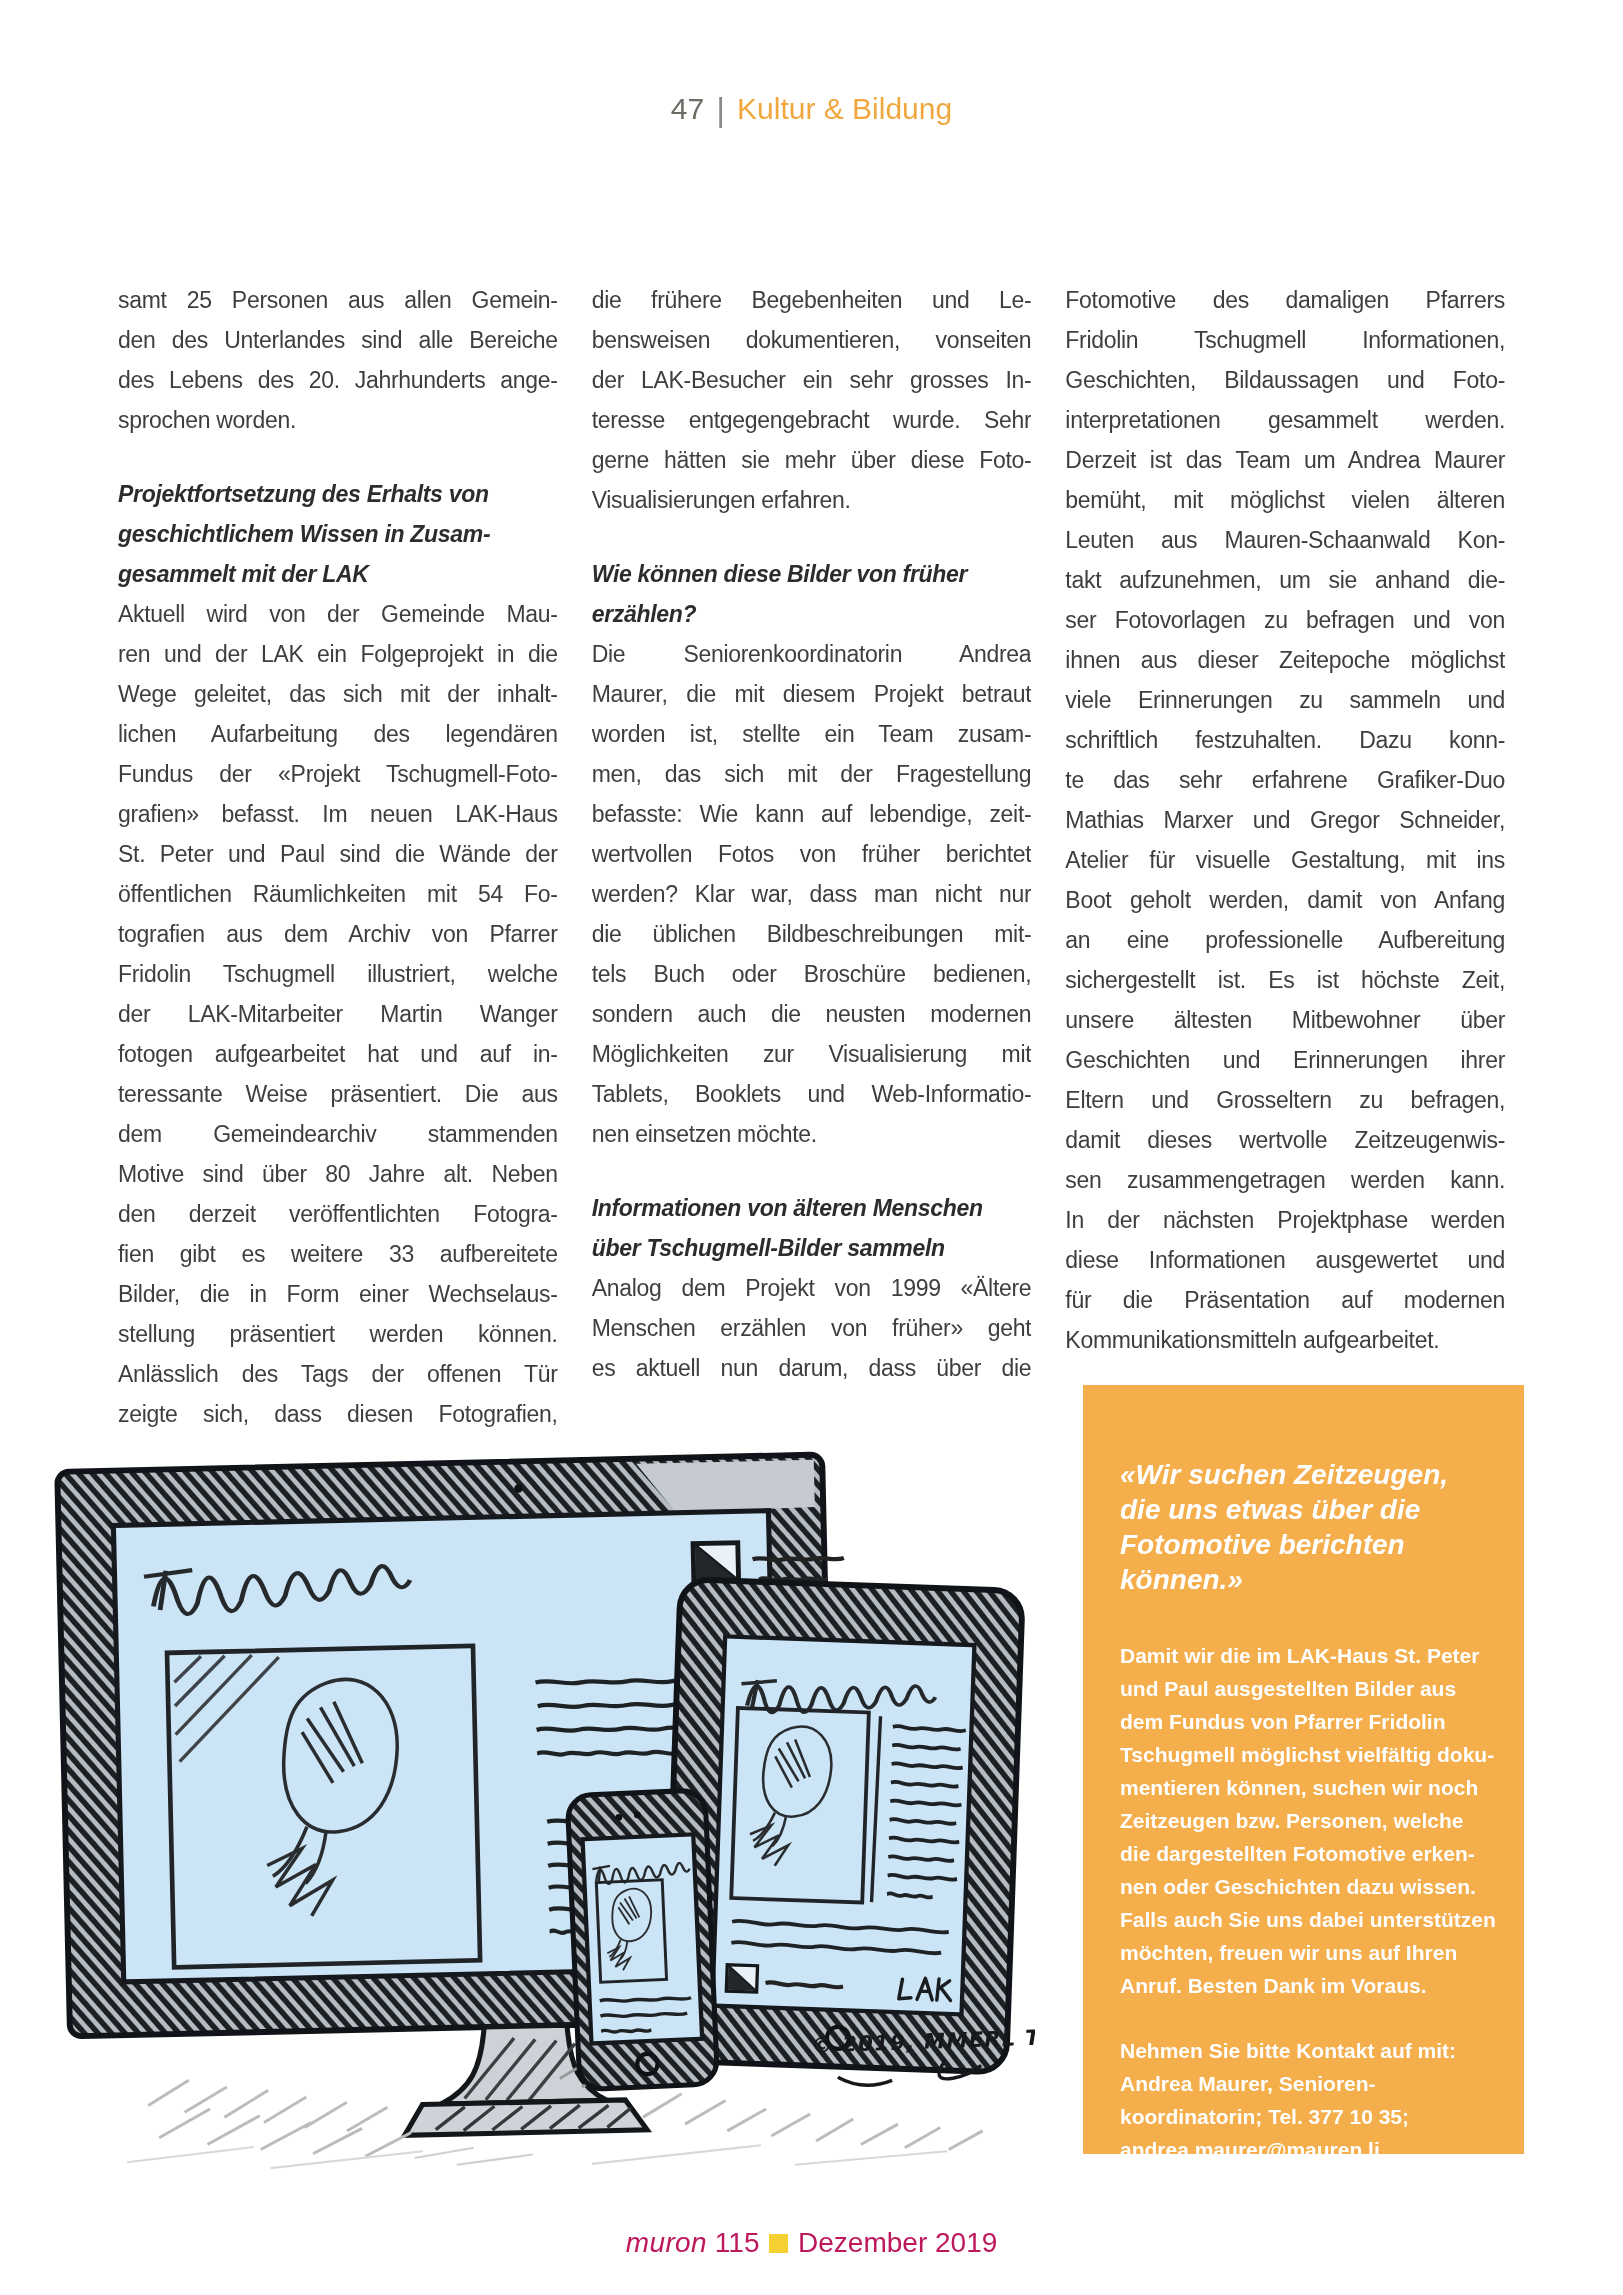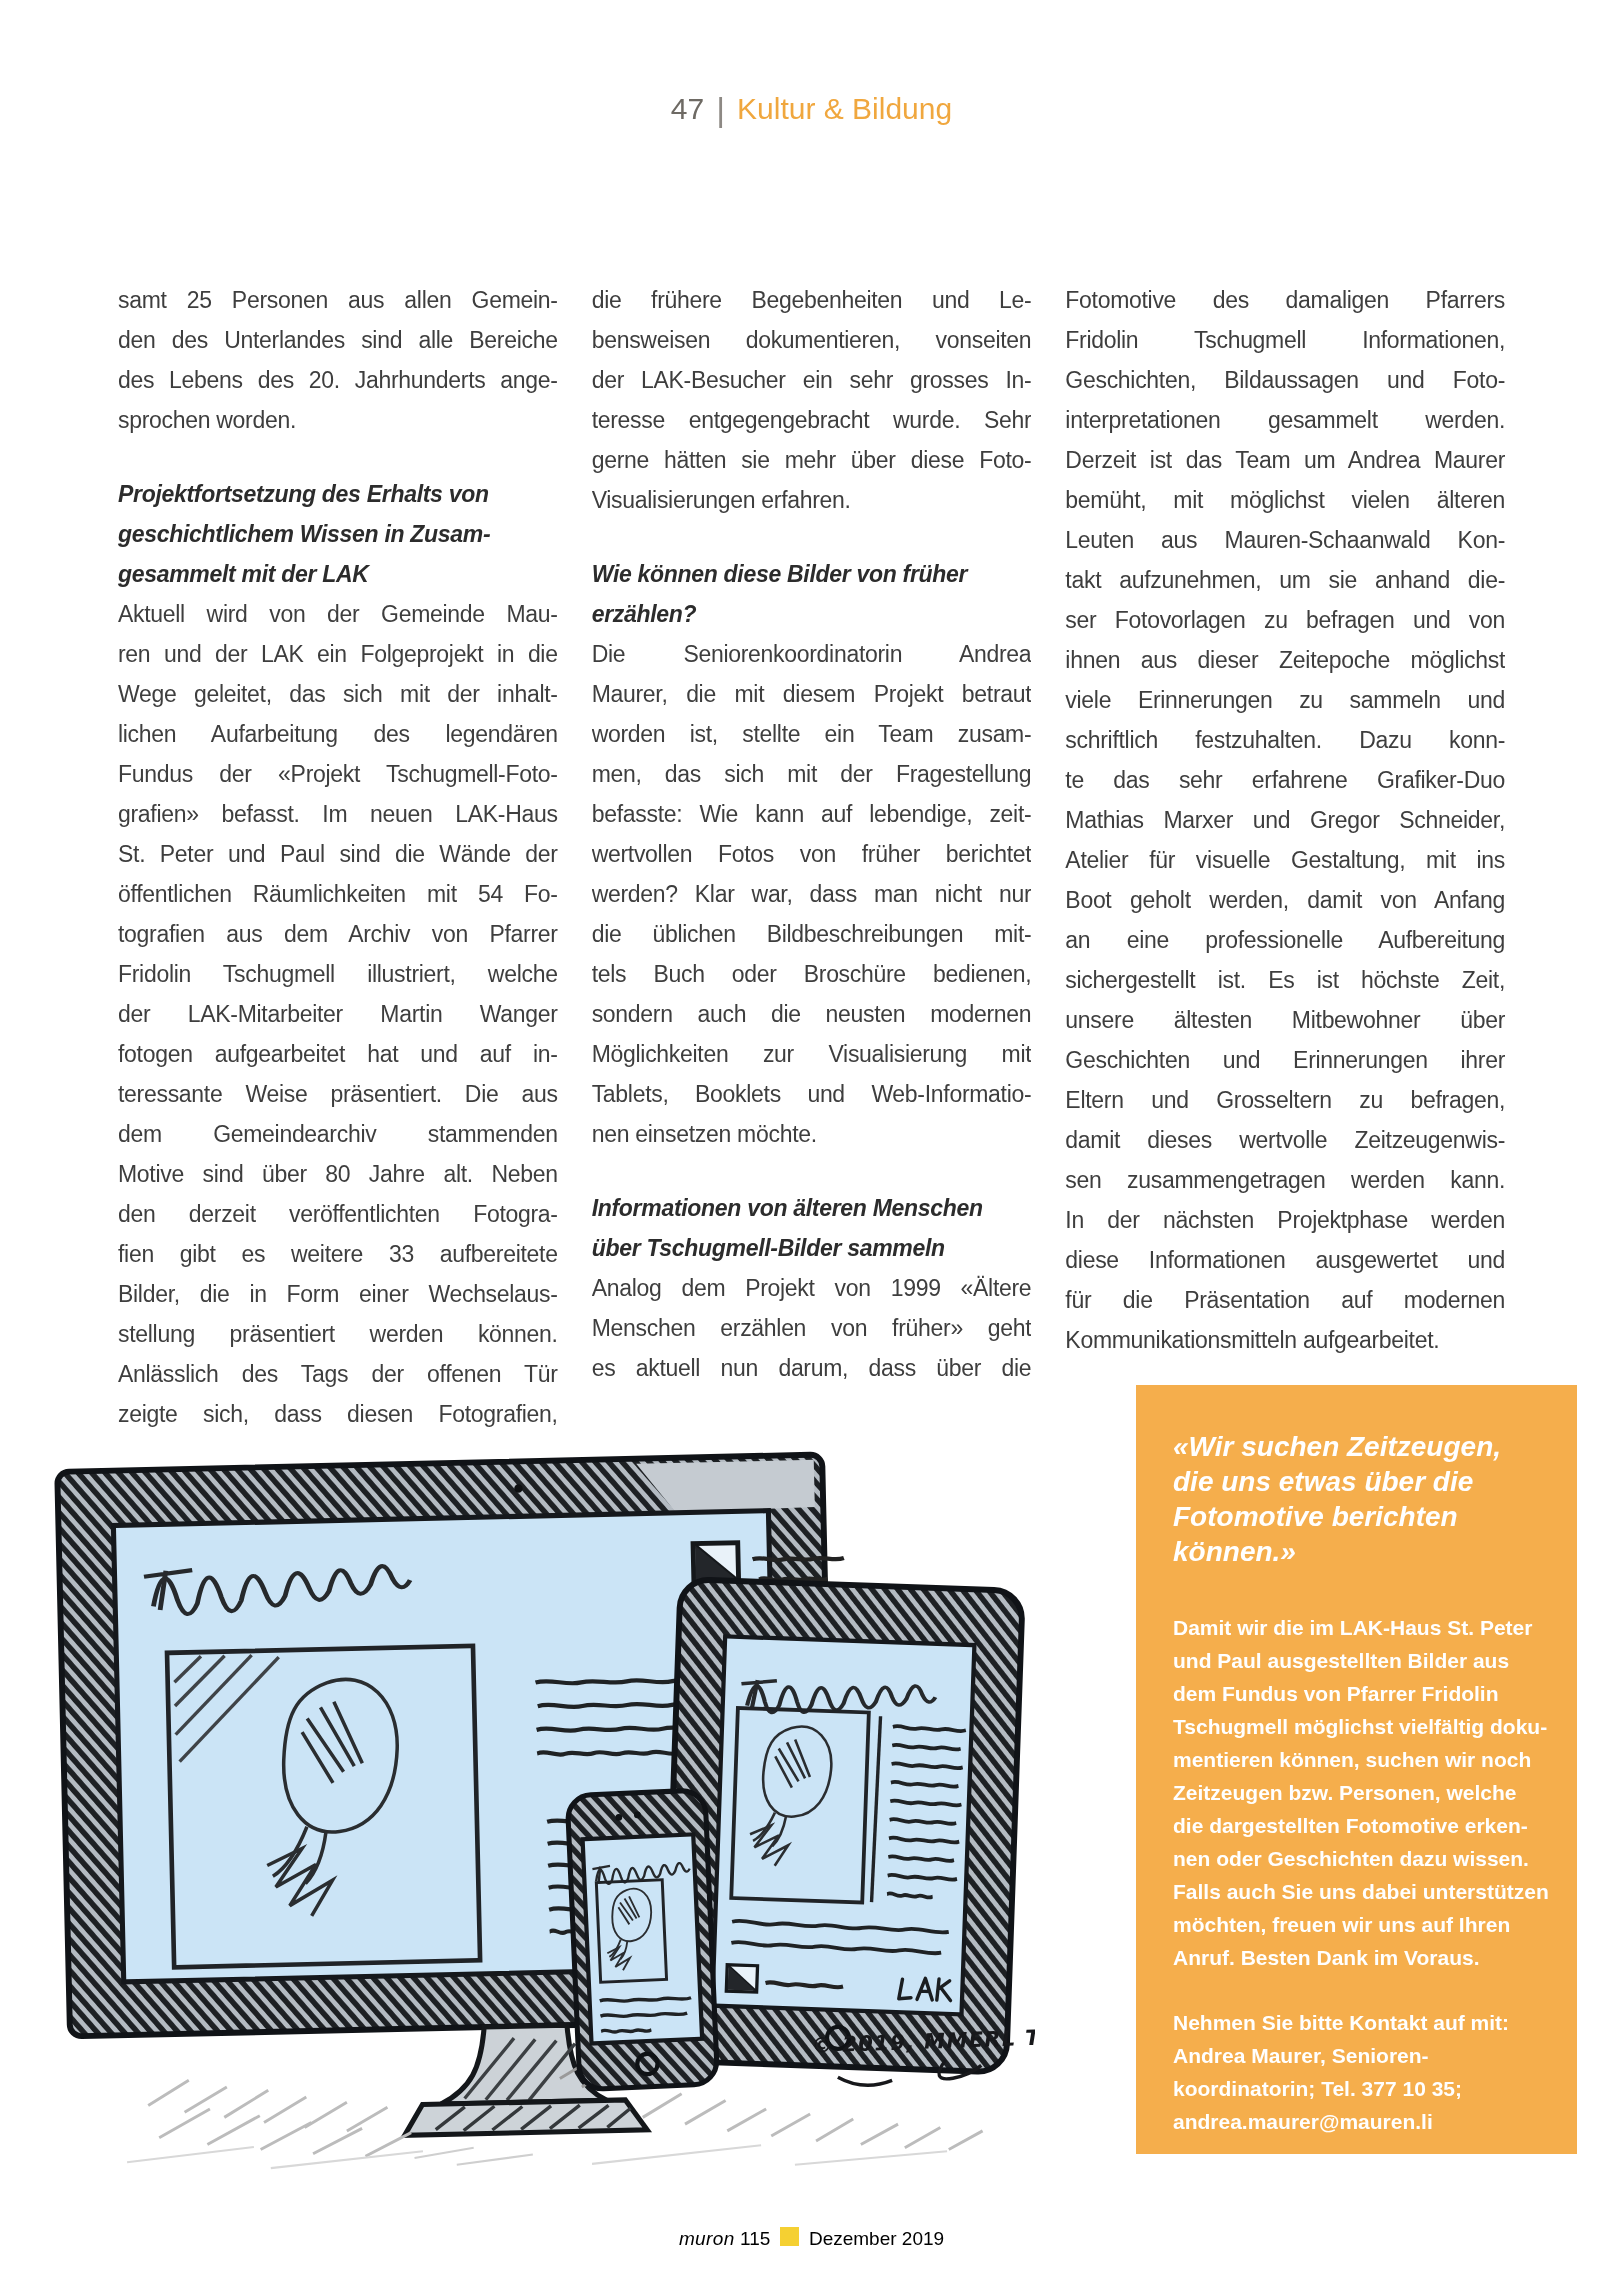"«Wir suchen Zeitzeugen," .sidebox { left: 1136px -> 1083px; padding: 44px 37px -> 72px 37px }
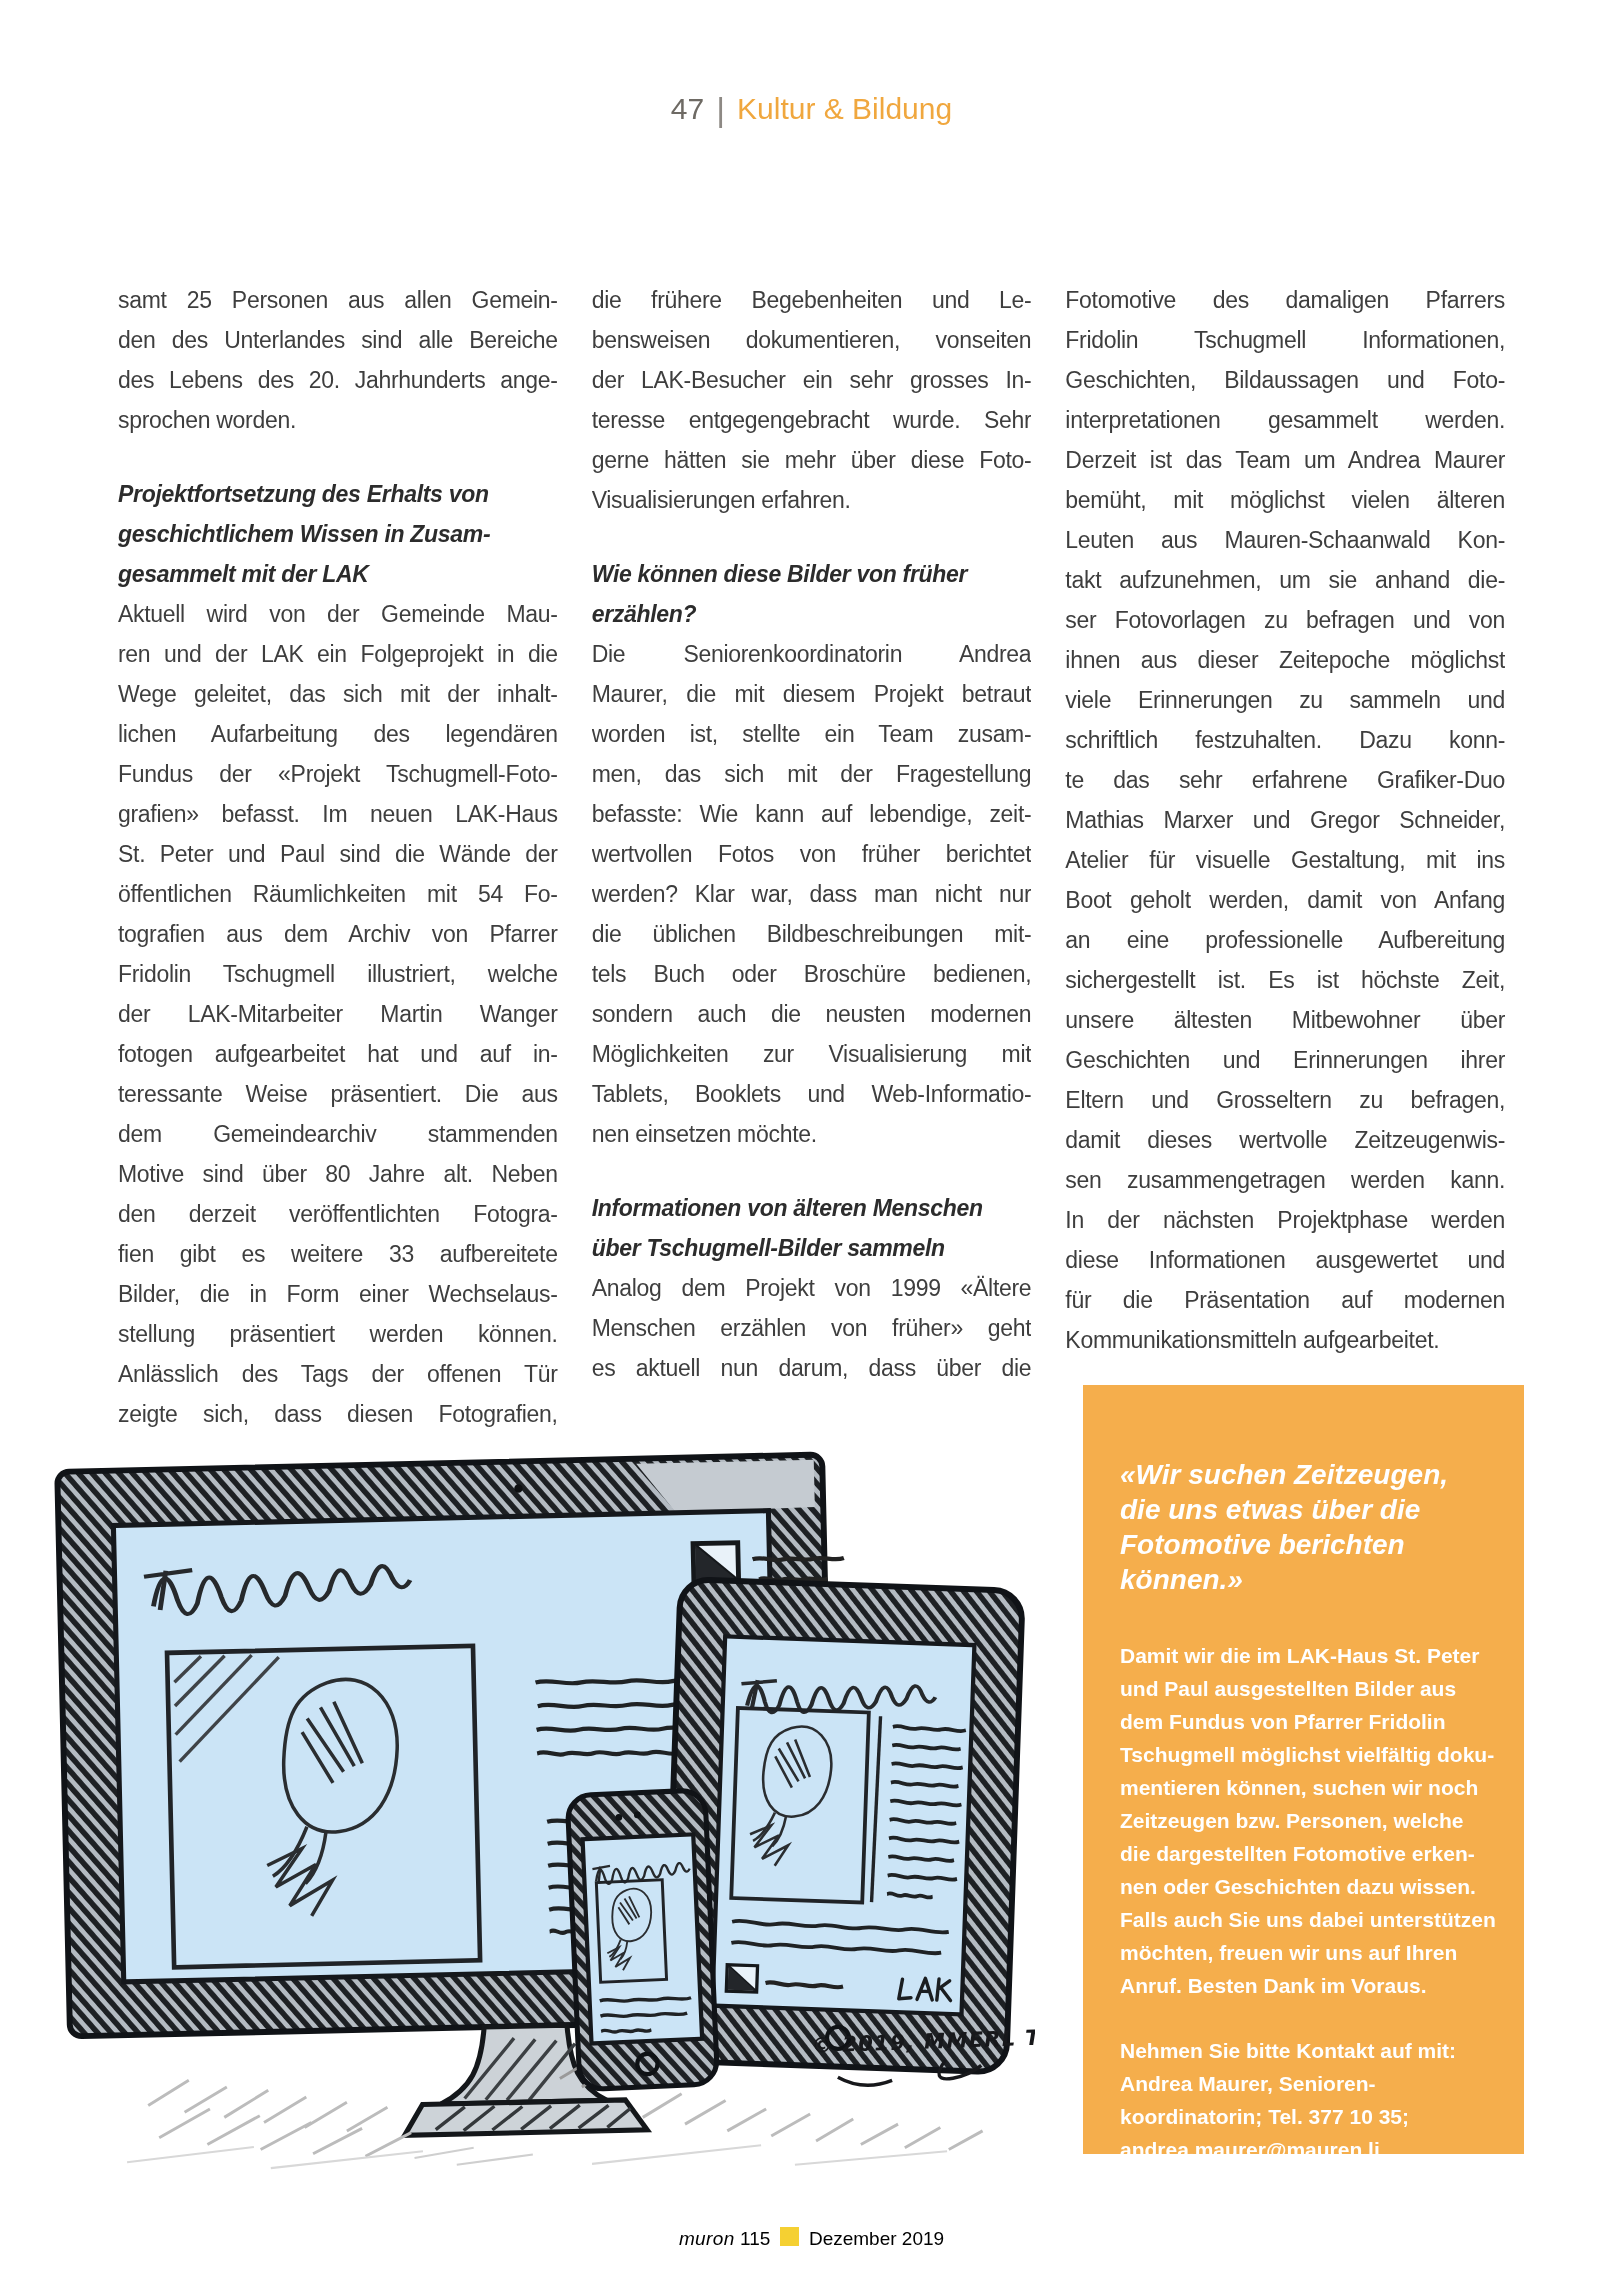"muron 115 Dezember 2019" .footer { color: #000000 -> #be185d; font-size: 19px -> 28px }
